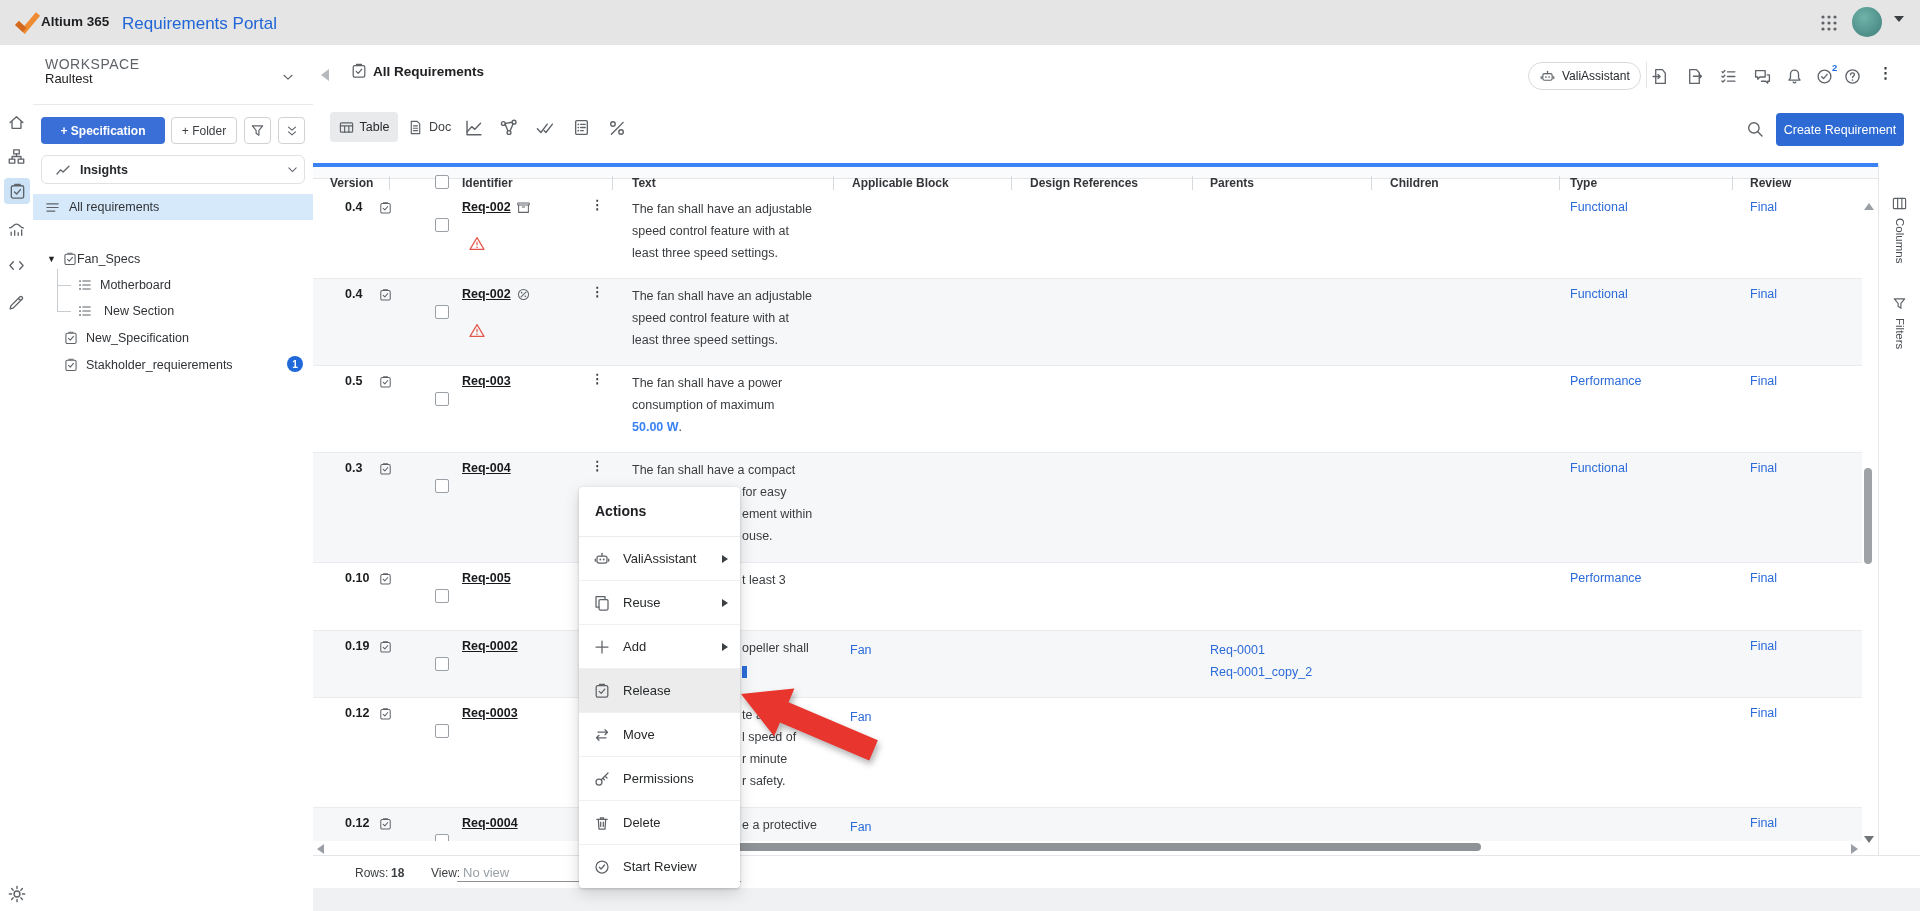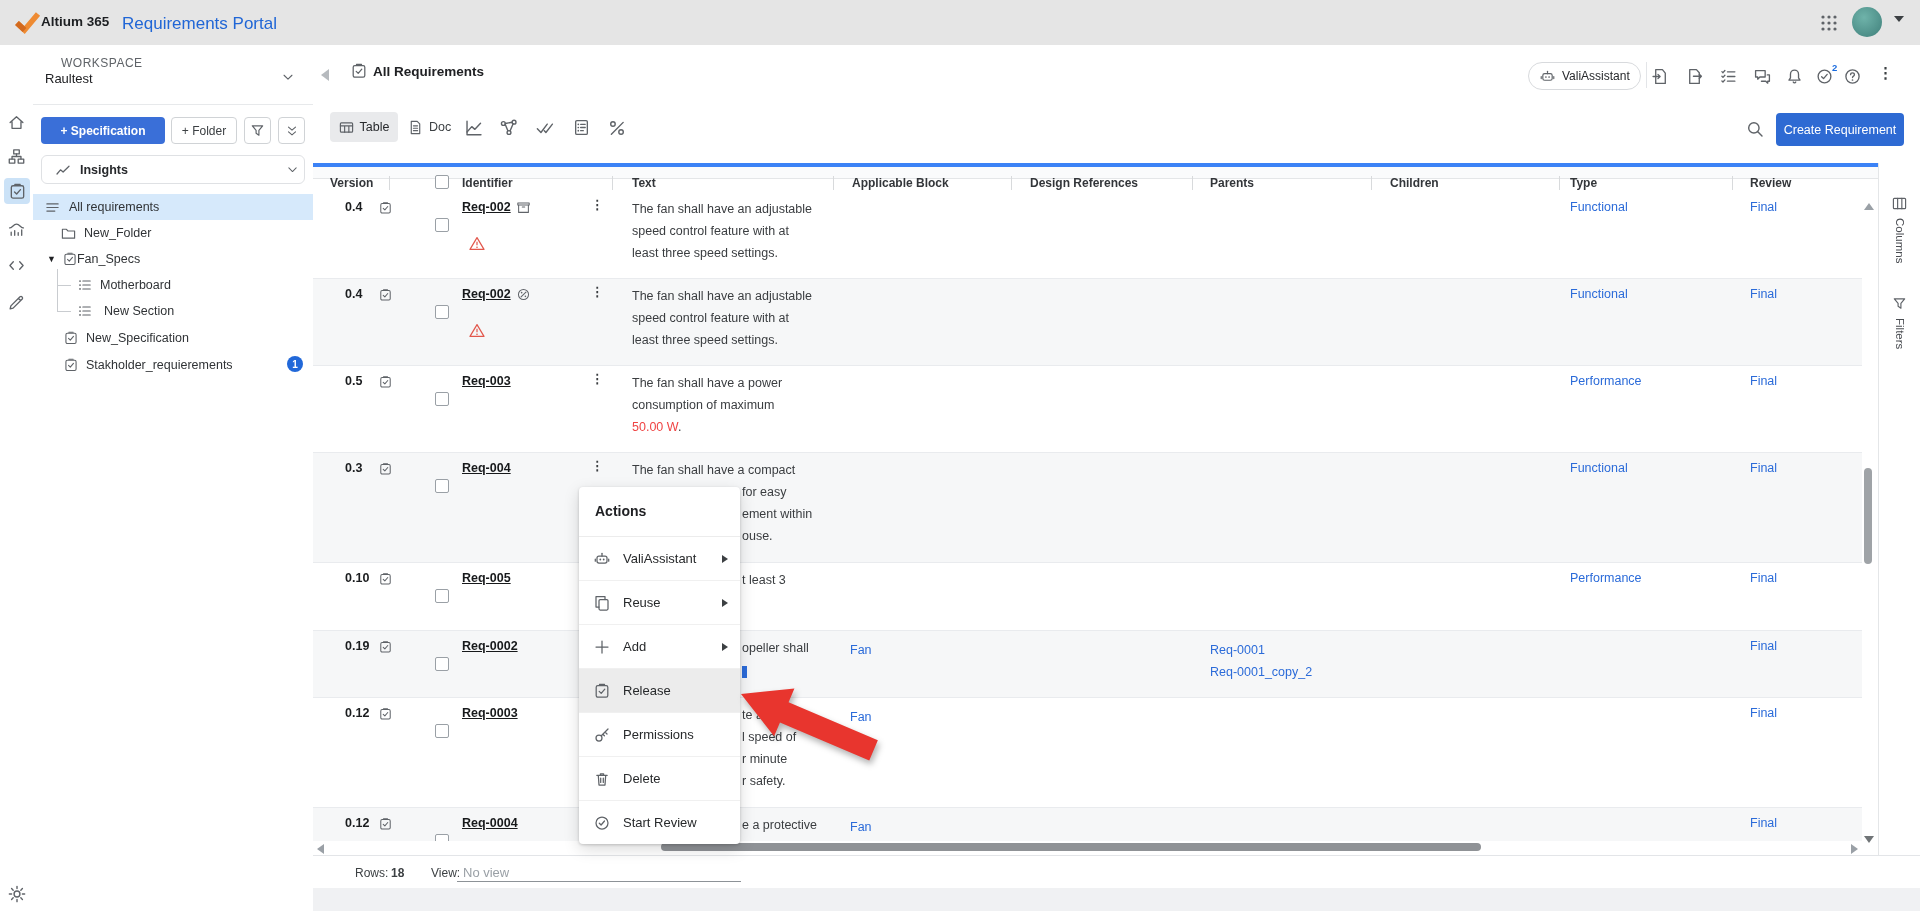"WORKSPACE" .wslabel { font-size: 12px -> 14px; left: 28px -> 12px }
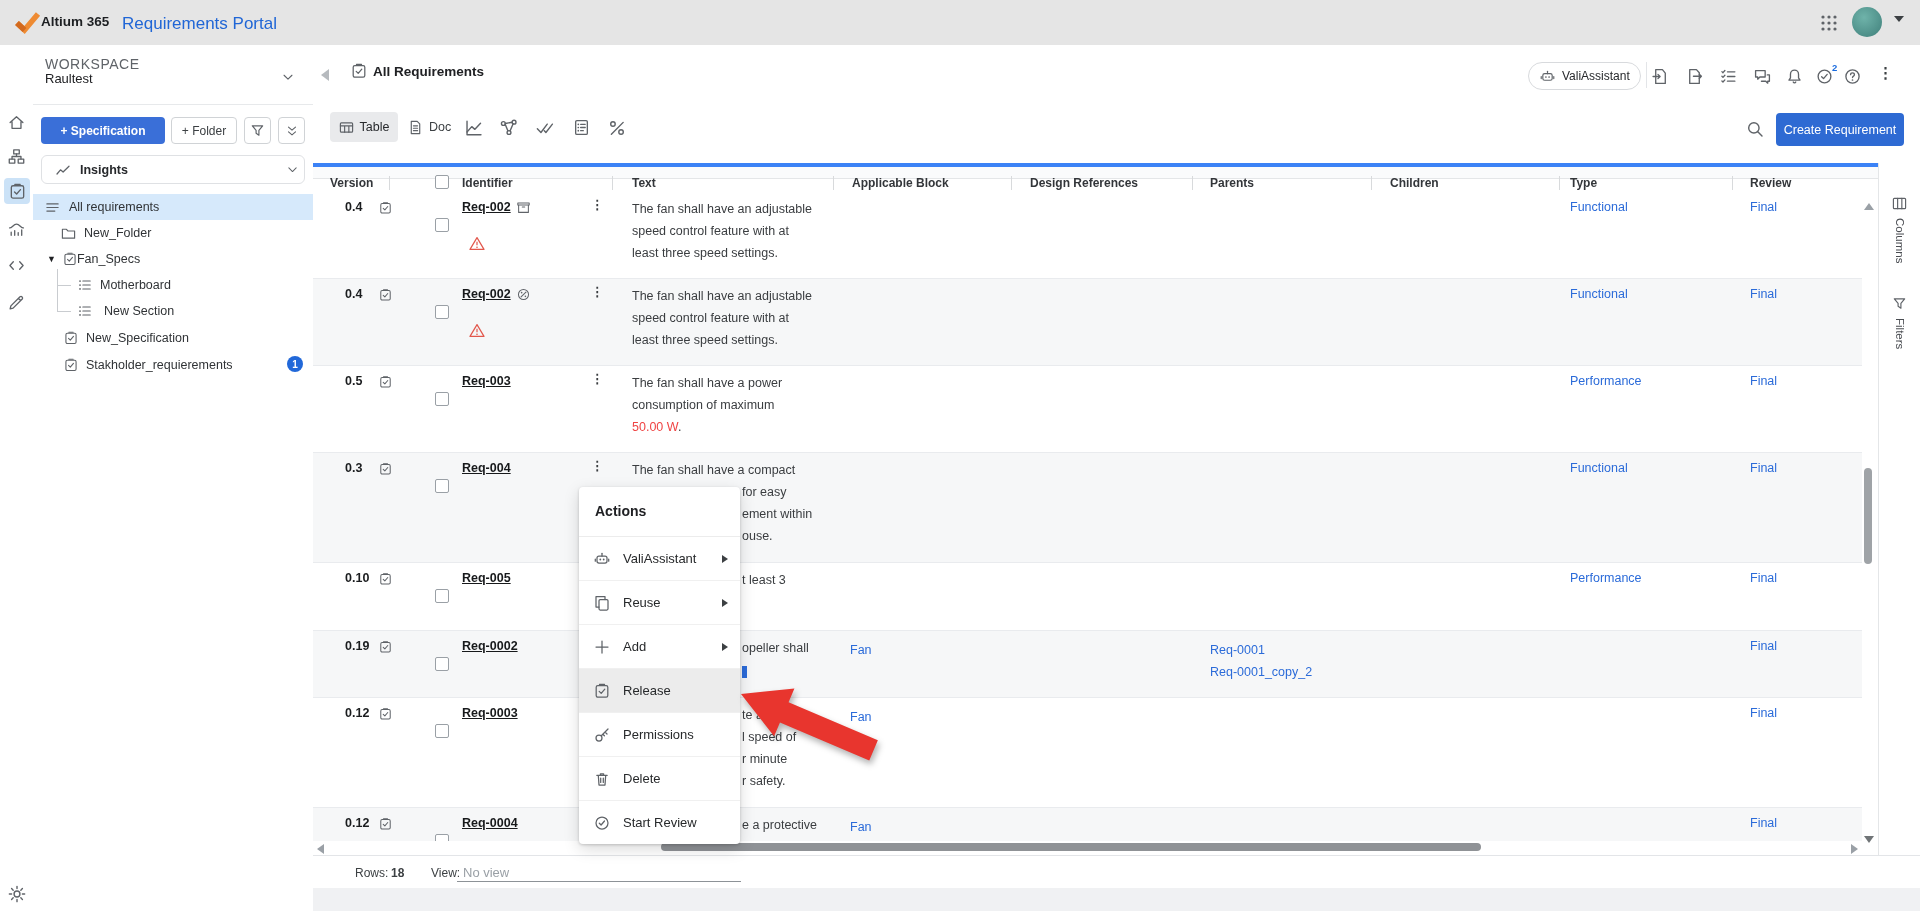"New_Folder" div.treerow { html: <div> <span> <svg> <path></path> </svg> </span> <span>New_Folder</span> </div> -> none }
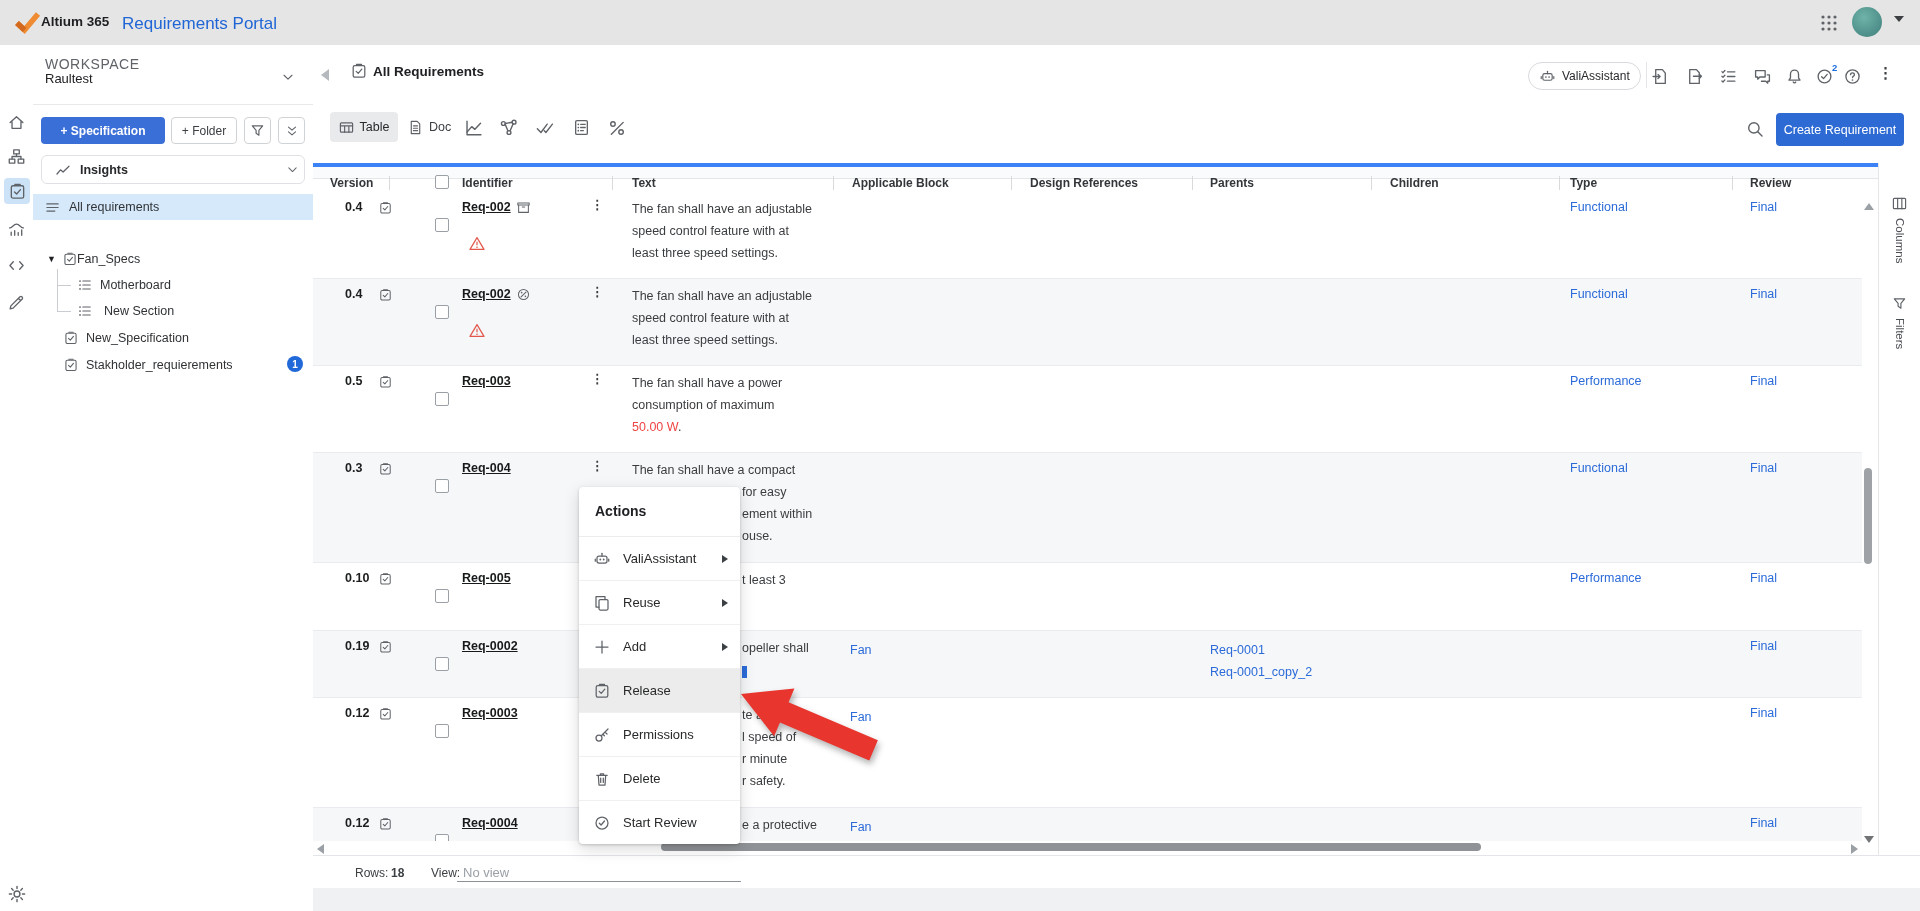"50.00 W" .val { color: #ef4444 -> #3b82f6; font-weight: 400 -> 700 }
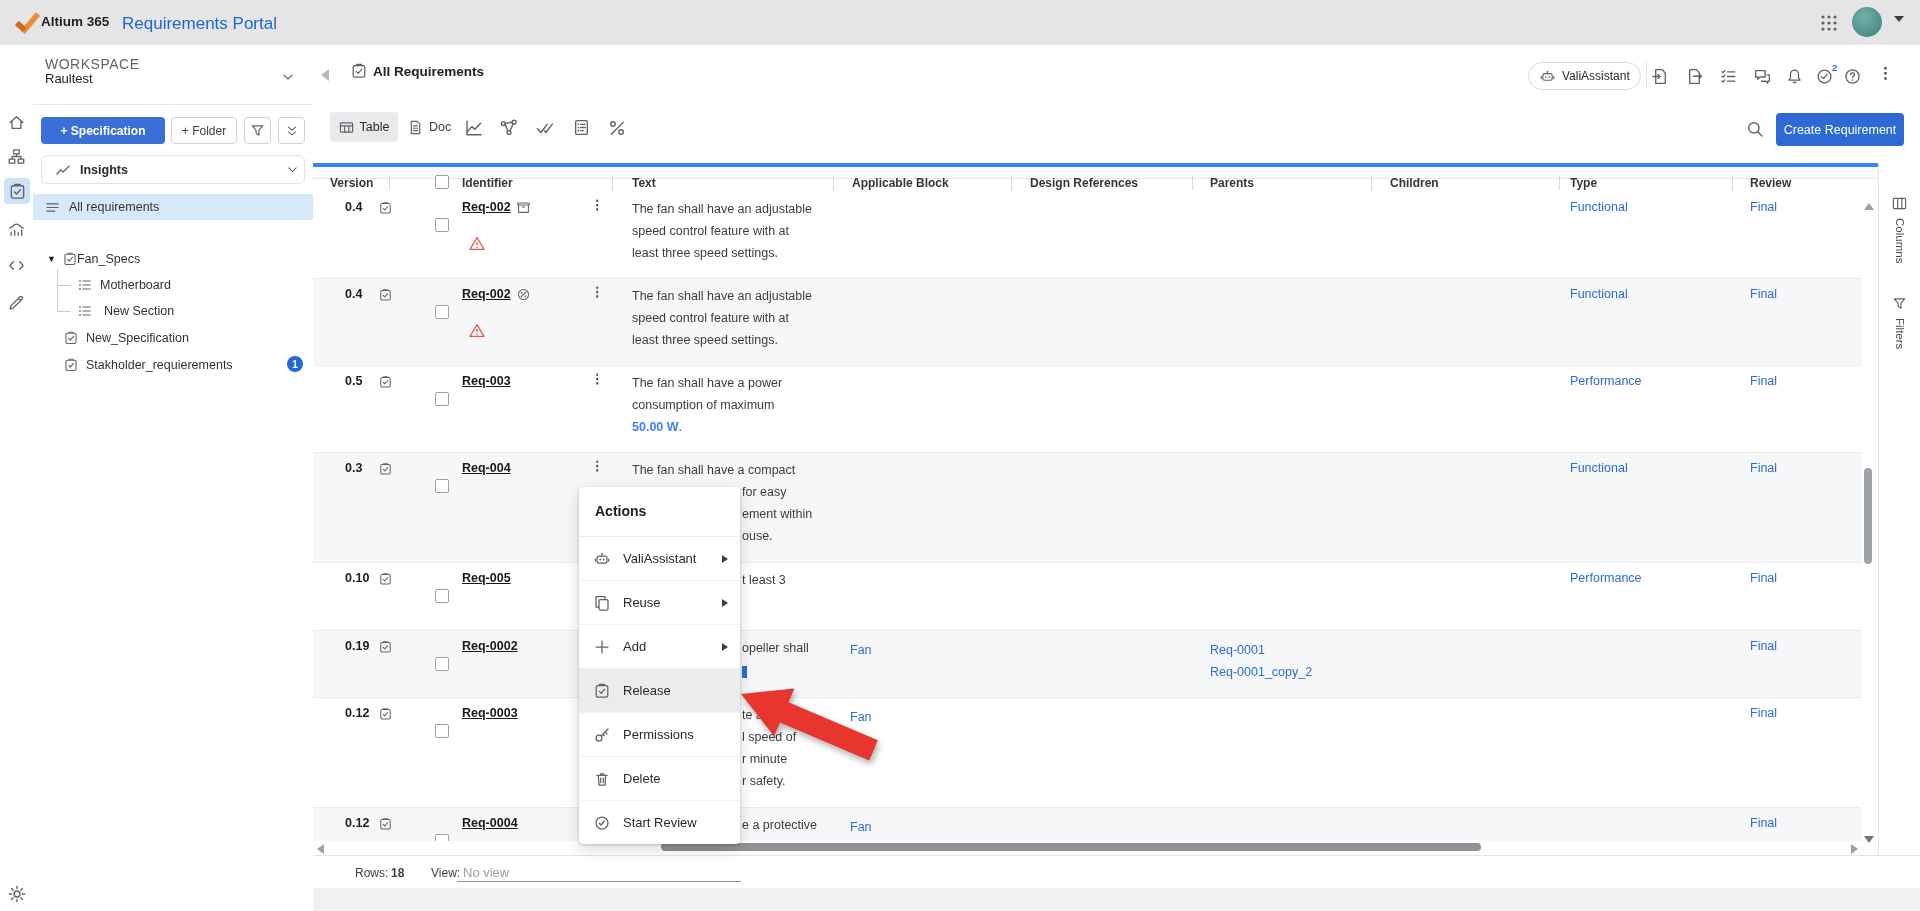"Move" div.mi { html: none -> <div> <svg> <path></path> </svg> <span>Move</span> </div> }
